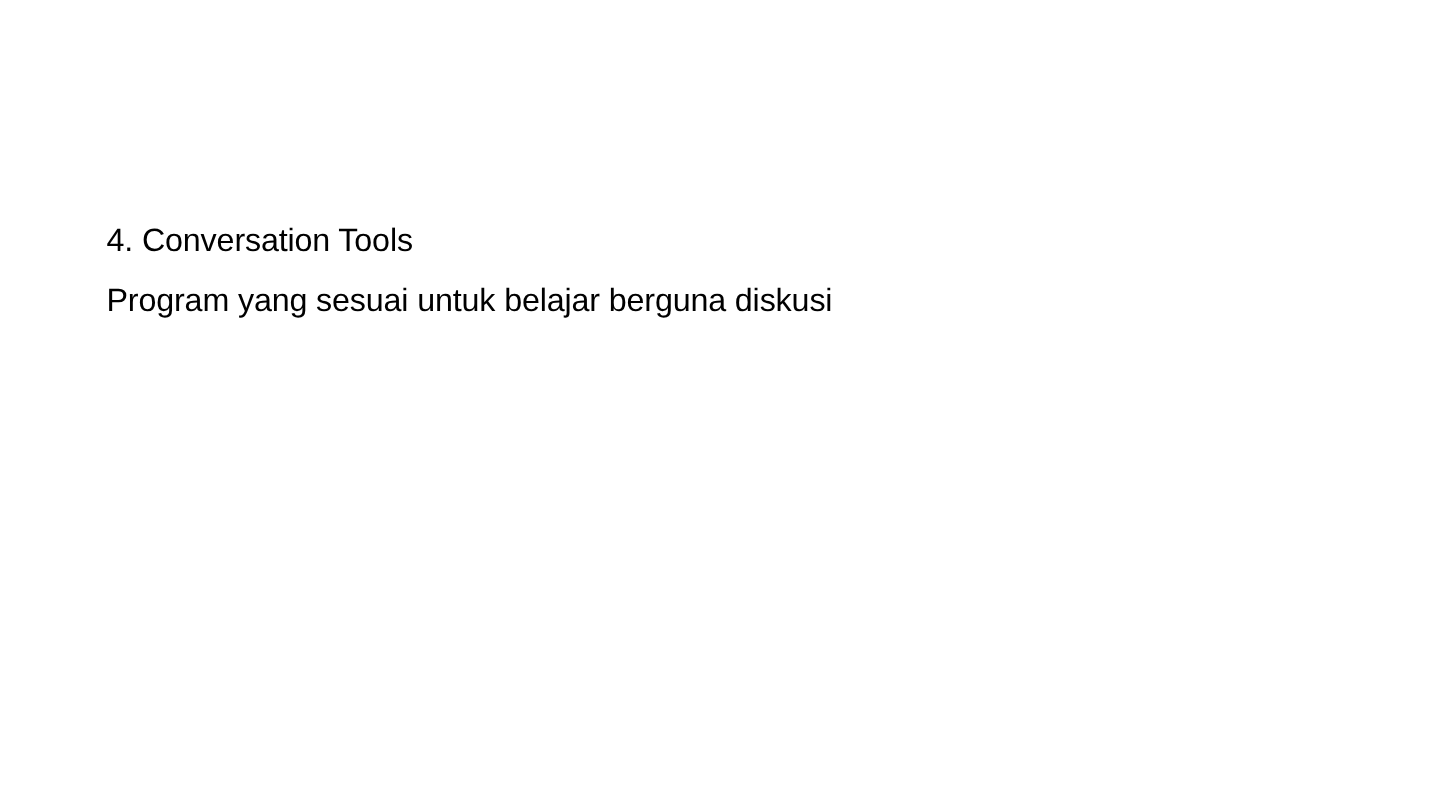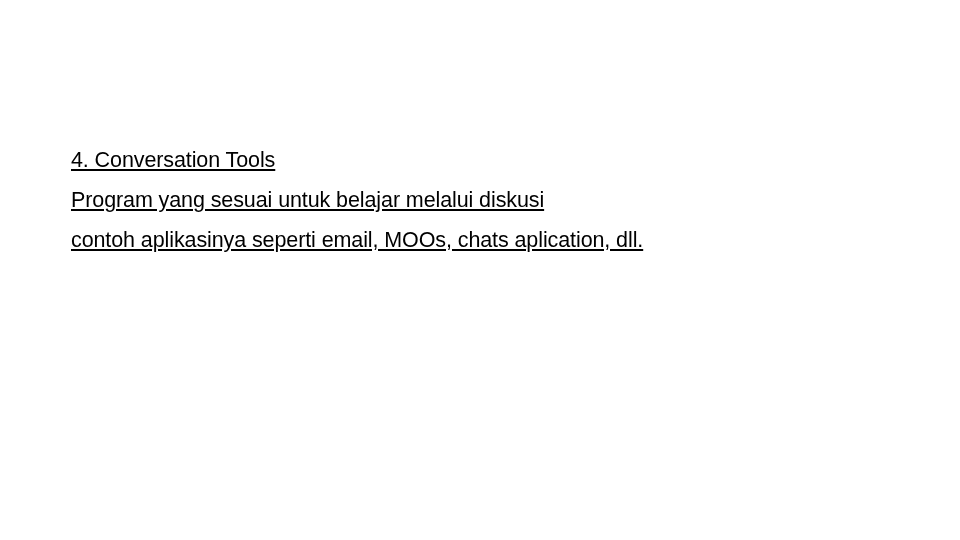"4. Conversation Tools" .para { text-decoration: underline -> none }
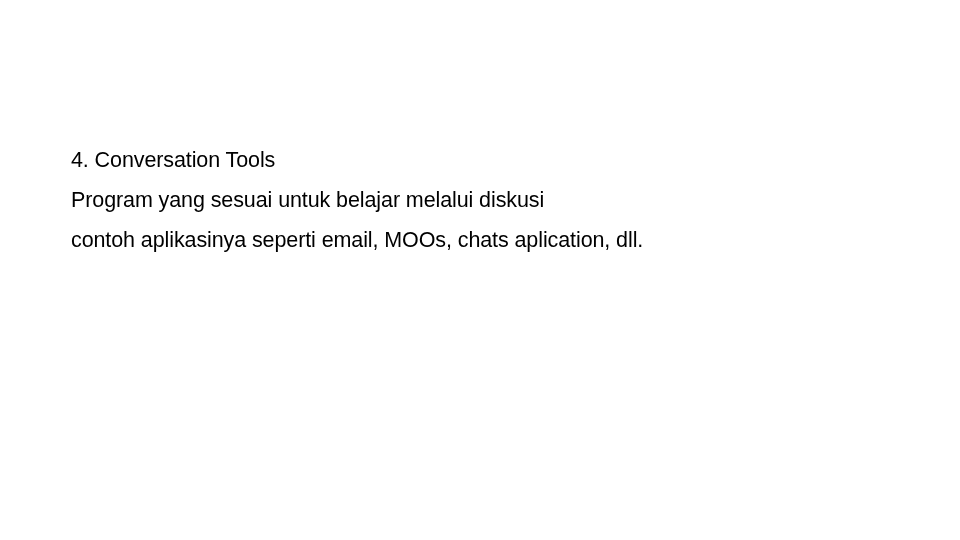"Program yang sesuai untuk belajar" p.para { text: melalui -> berguna }
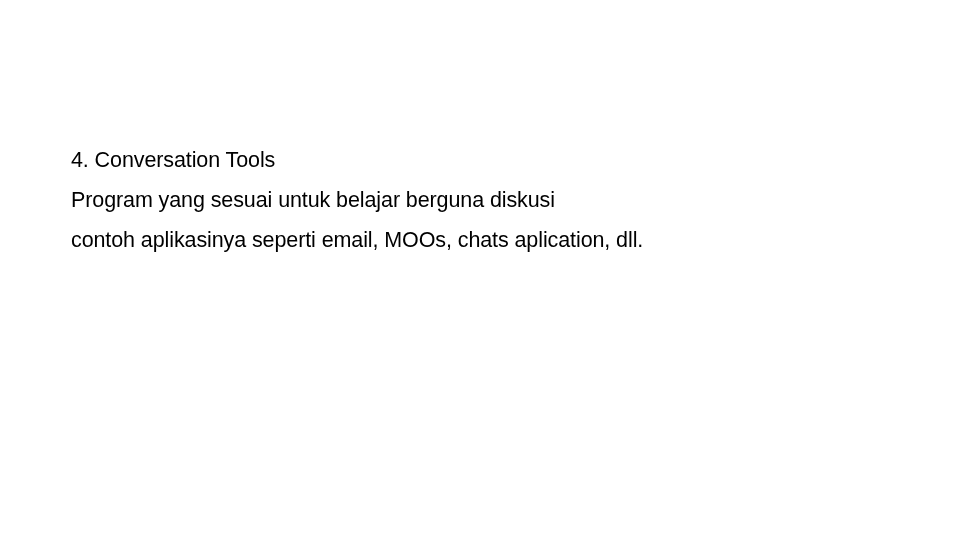"contoh aplikasinya seperti email, MOOs," p.para { html: <p>contoh aplikasinya seperti email, MOOs, chats aplication, dll.</p> -> none }
